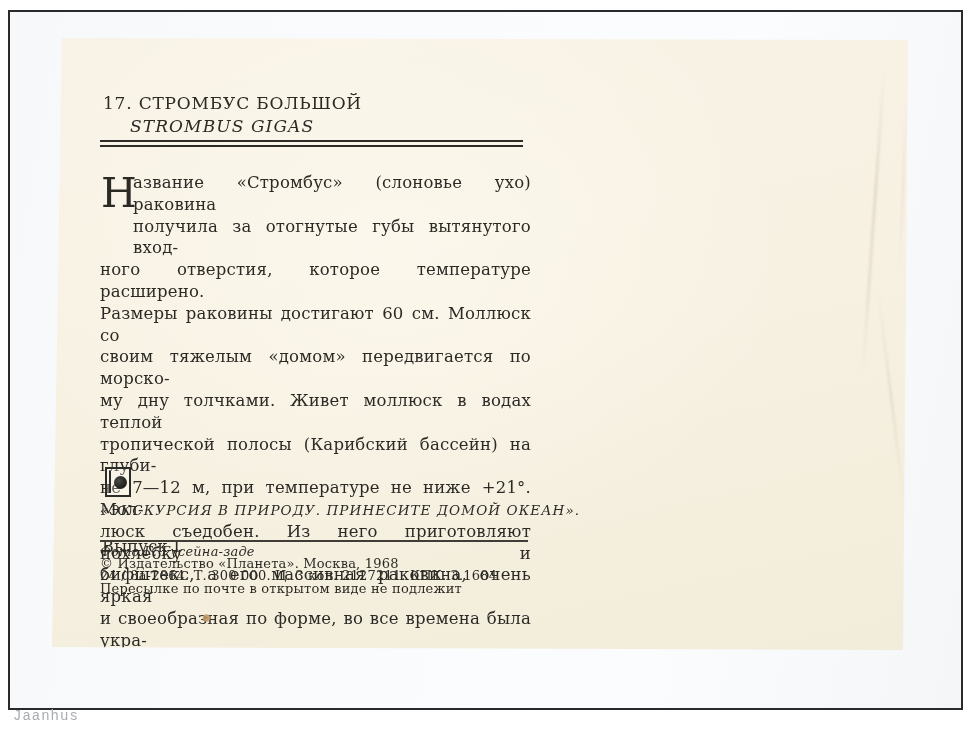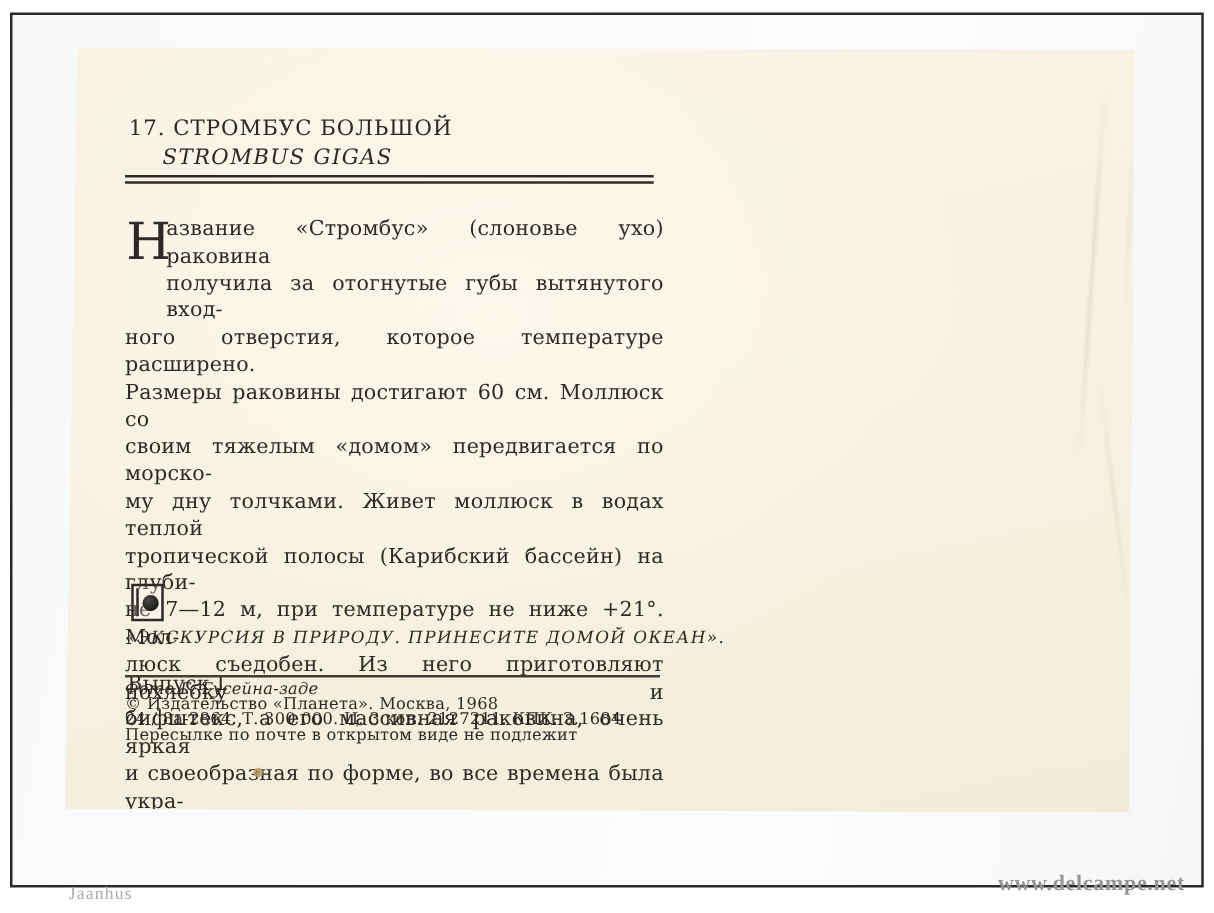"Jaanhus" .wm { font-family: Liberation Serif, serif -> Liberation Mono, monospace; margin-left: 42px -> none }
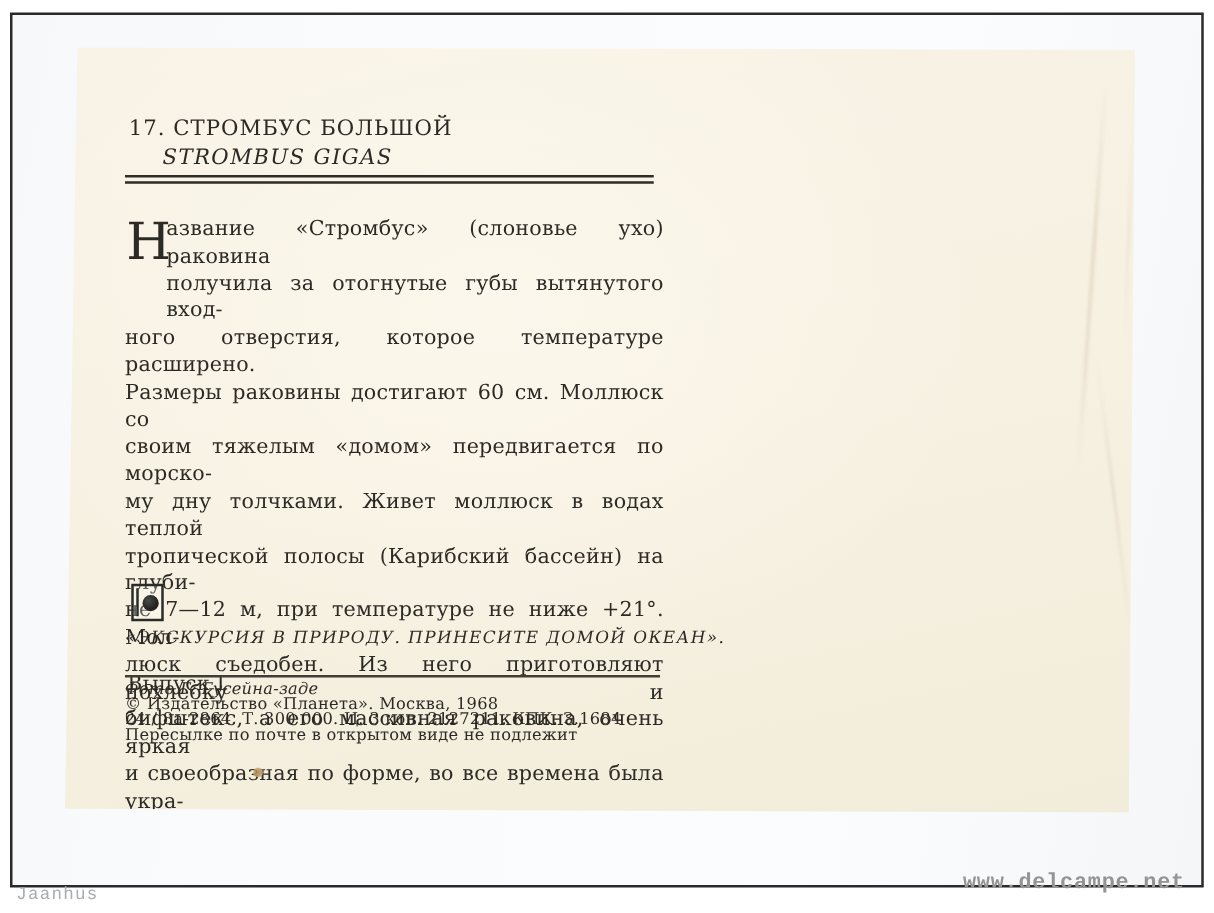"www.delcampe.net" div.wm { html: <div>www.delcampe.net</div> -> none }
